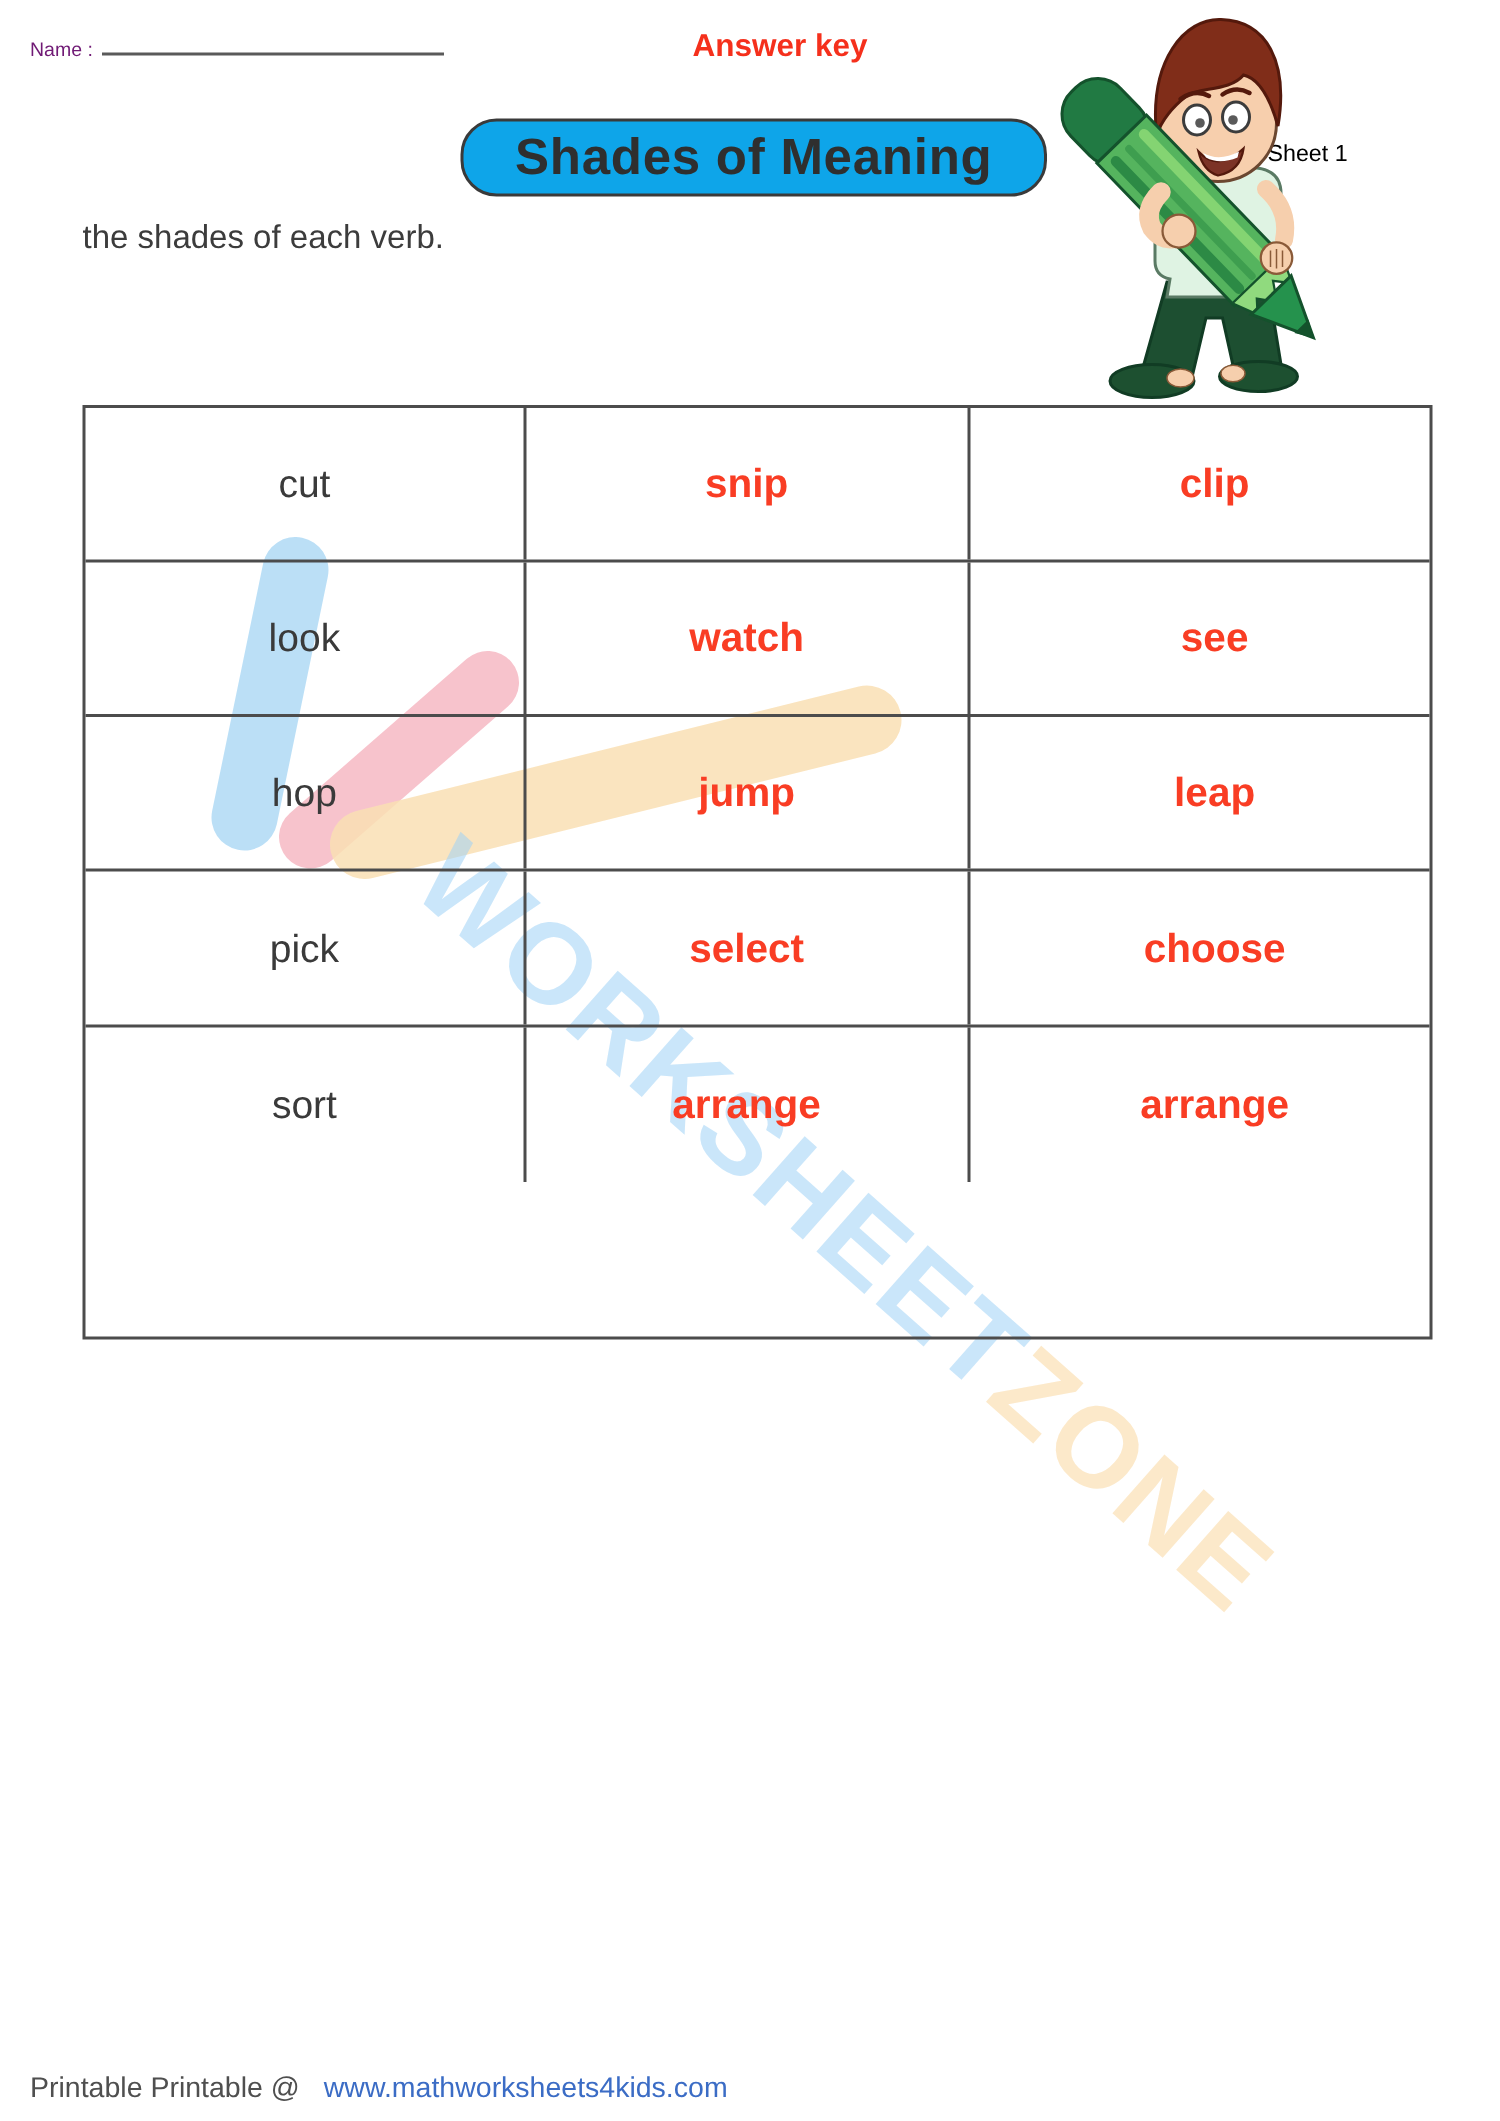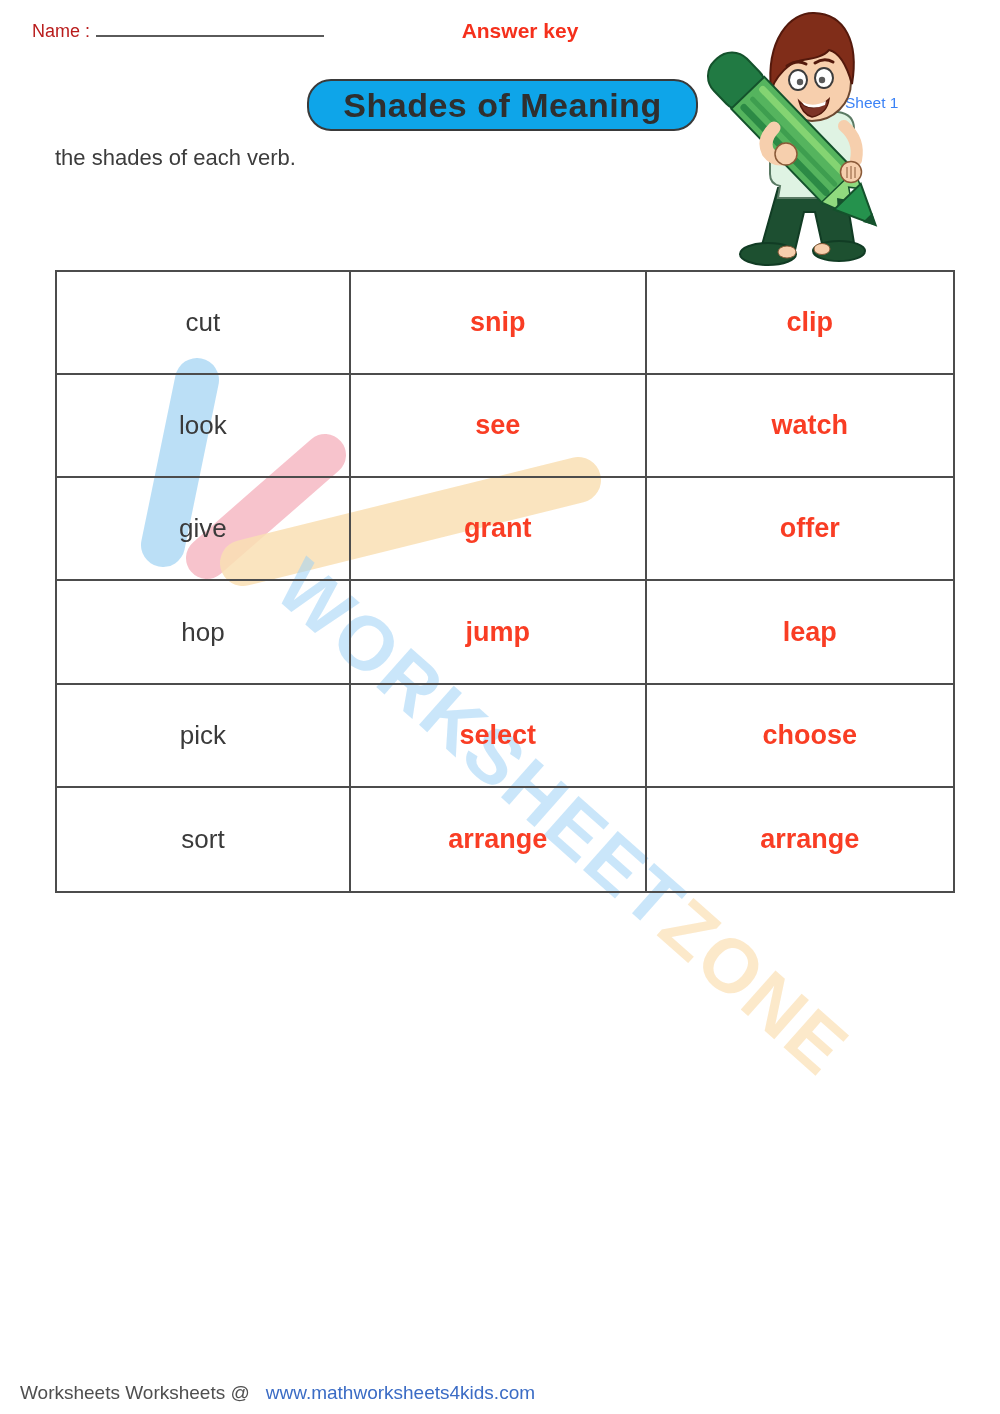"Name :" .name-row { color: #b91c1c -> #701a75; font-size: 18px -> 13px; left: 32px -> 20px }
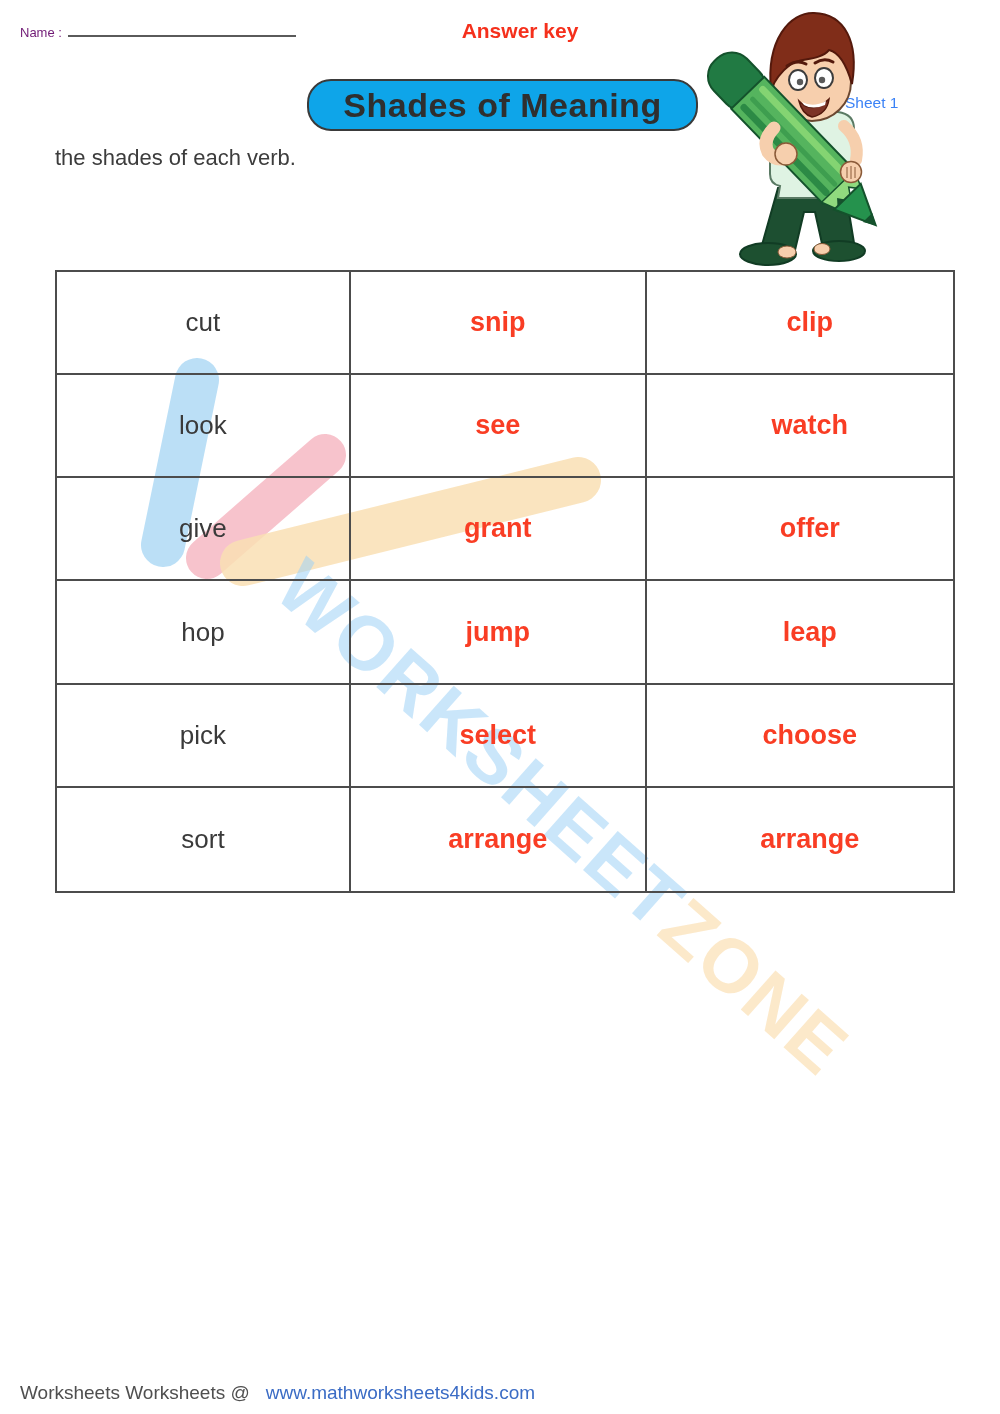"Sheet 1" .sheet-label { color: #3b82f6 -> #000000 }
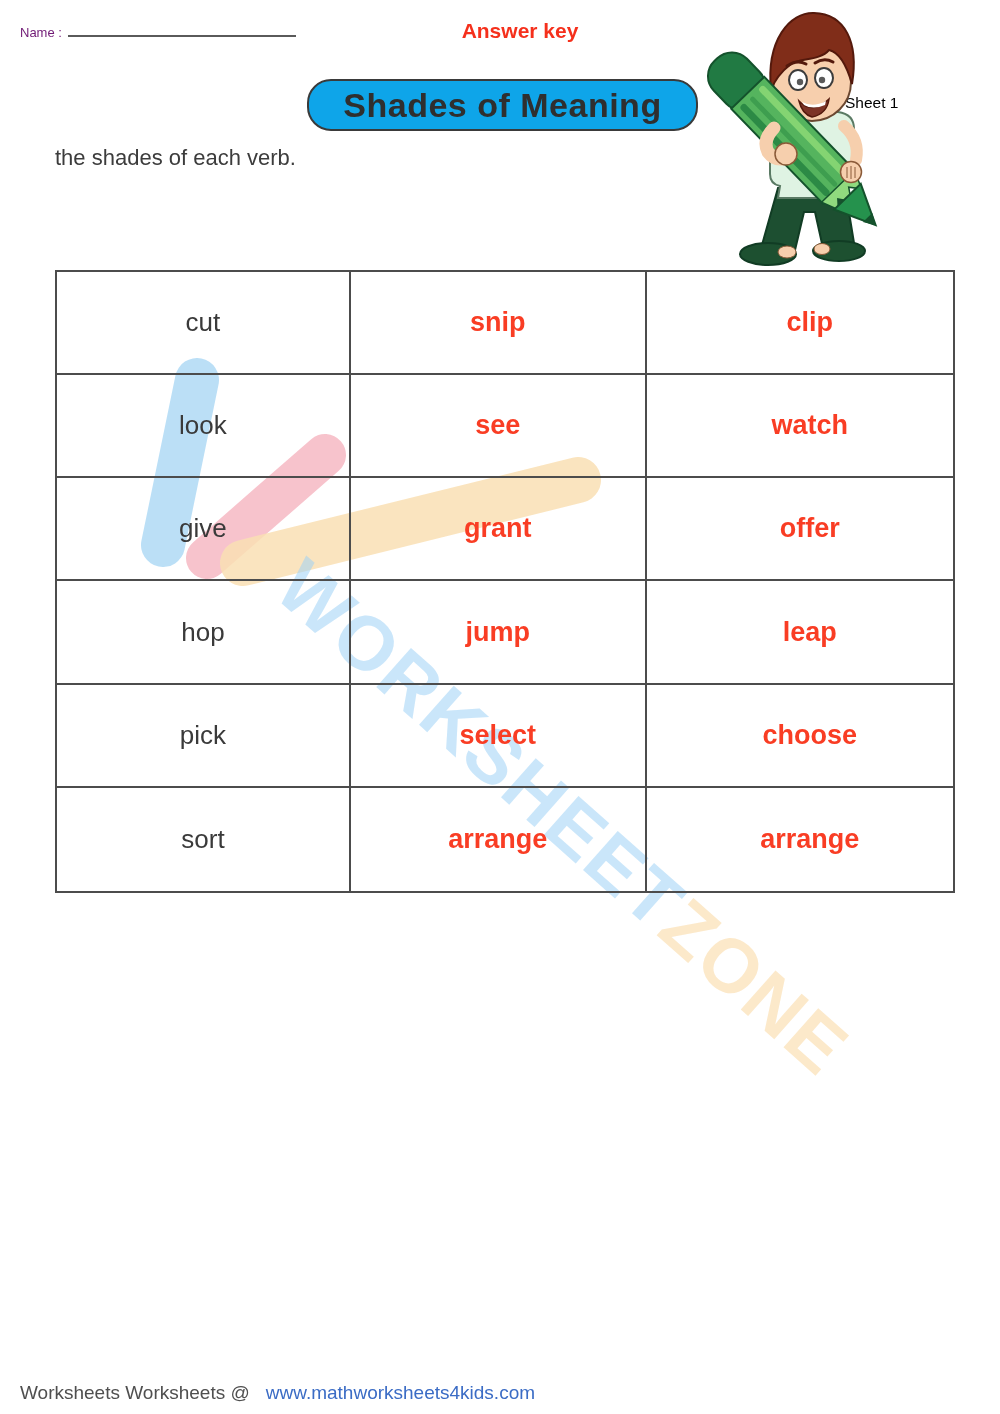"see" div.cell { order: before "watch" -> after "watch" }
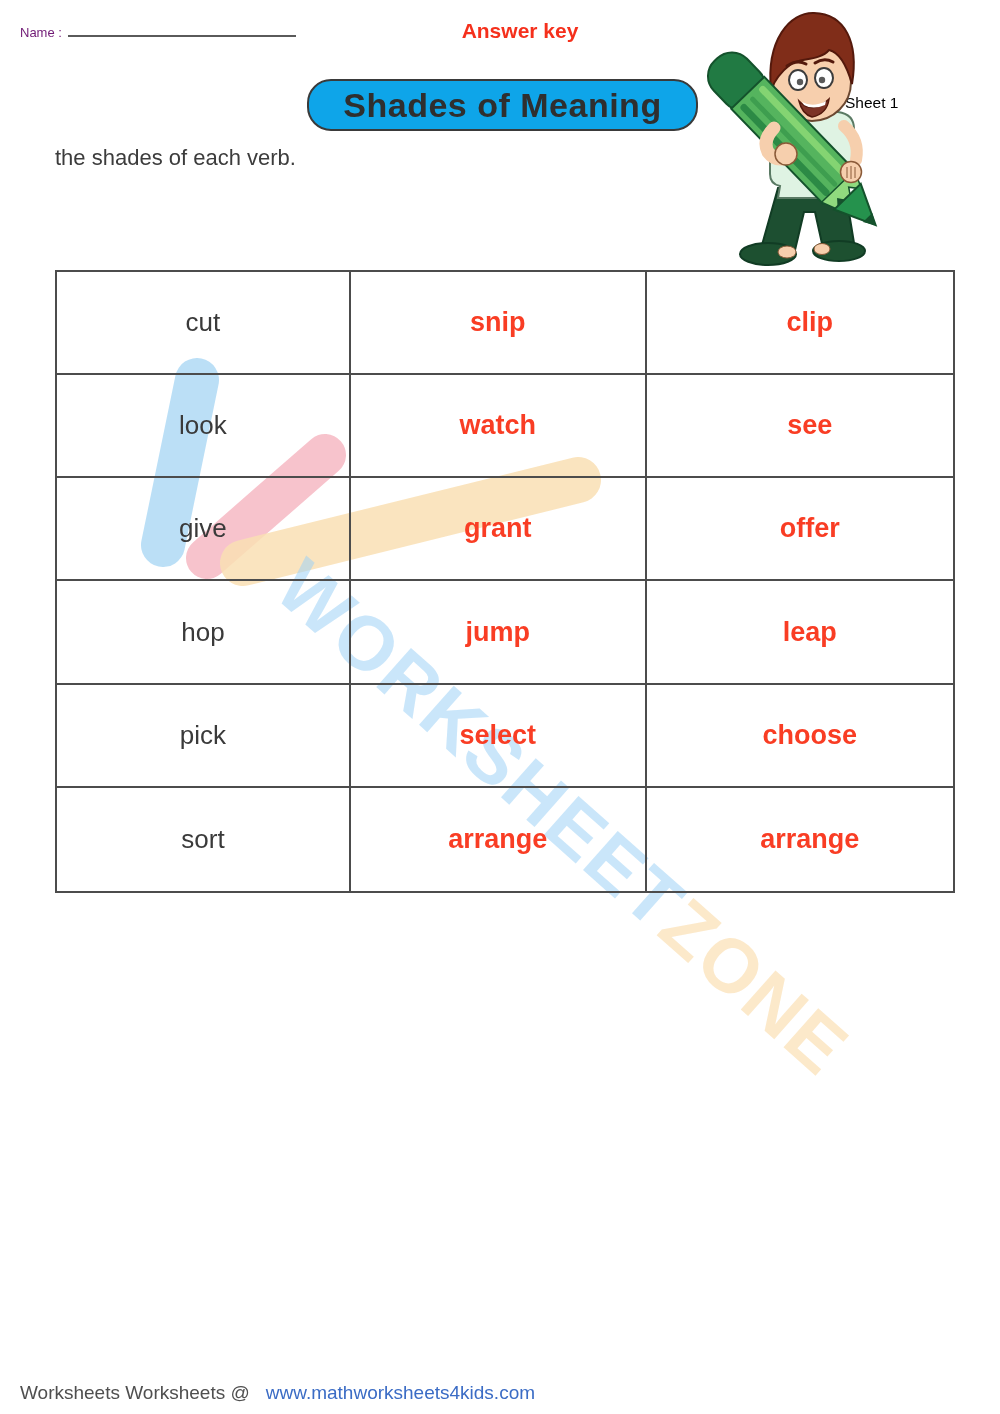"give" div.trow { html: <div> <div>give</div> <div>grant</div> <div>offer</div> </div> -> none }
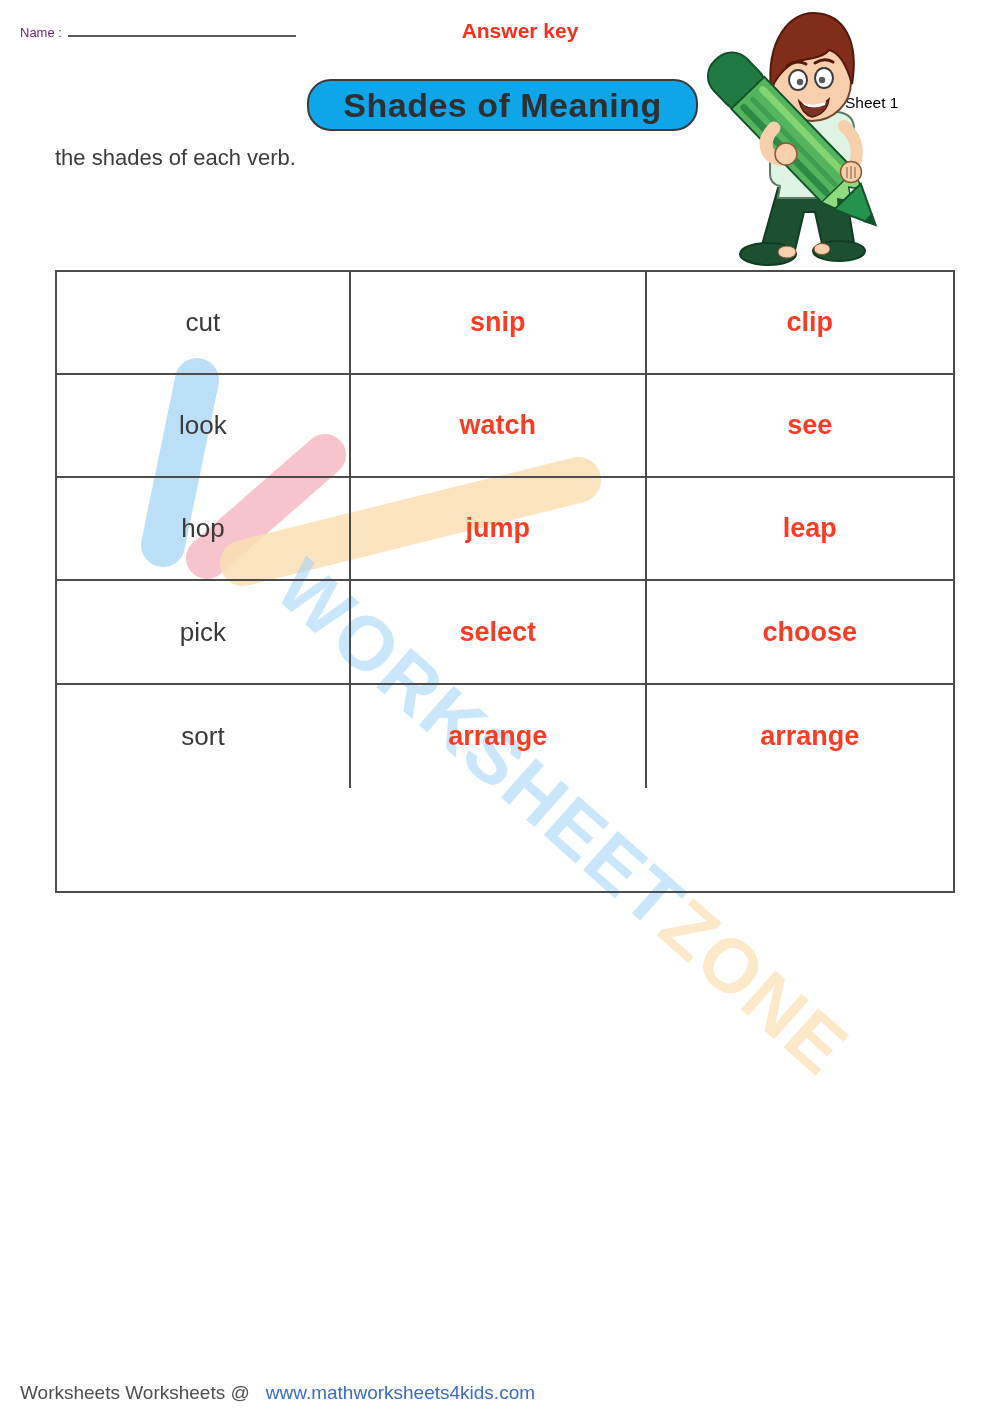"Worksheets Worksheets @" span { text: Worksheets Worksheets -> Printable Printable }
